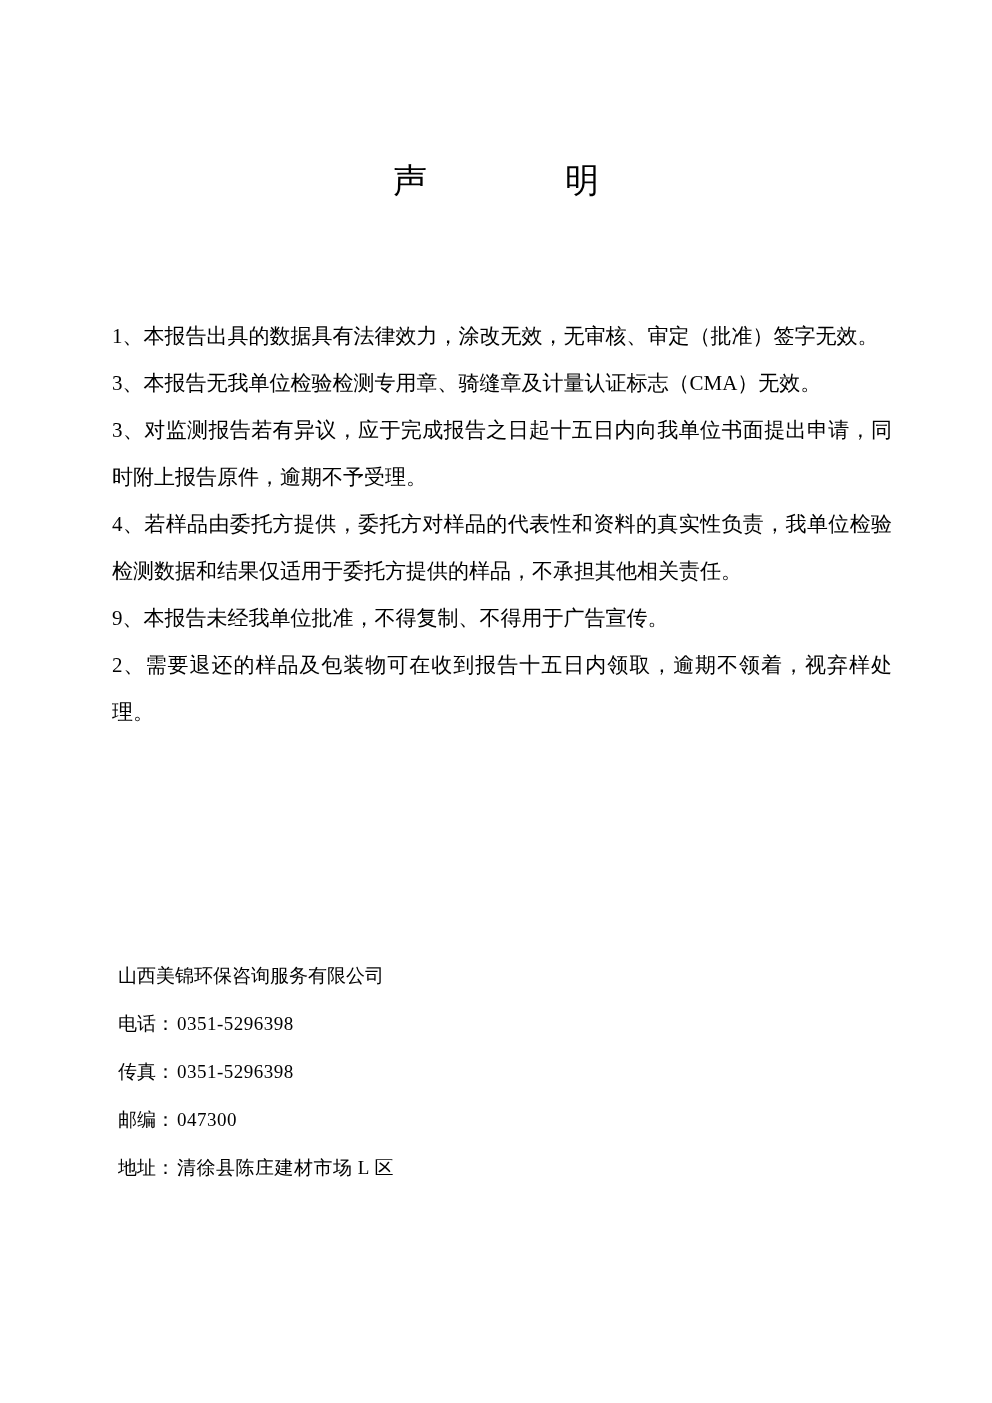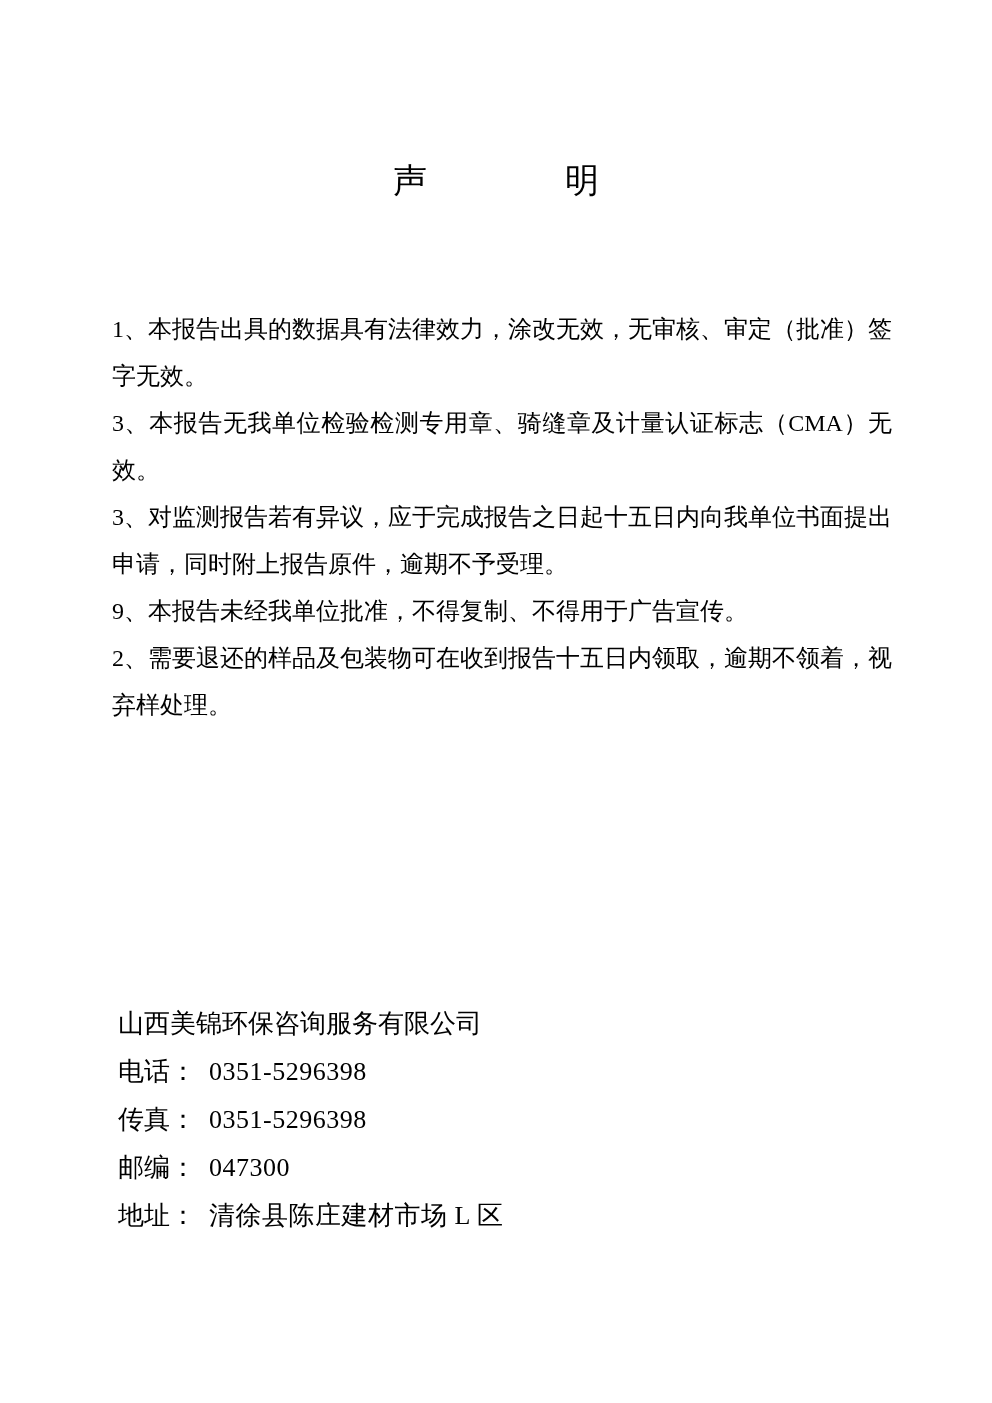"1、本报告出具的数据具有法律效力，涂改无效，无审核、审定（批准）签字无效。" .statements { font-size: 24px -> 21px; top: 306px -> 313px }
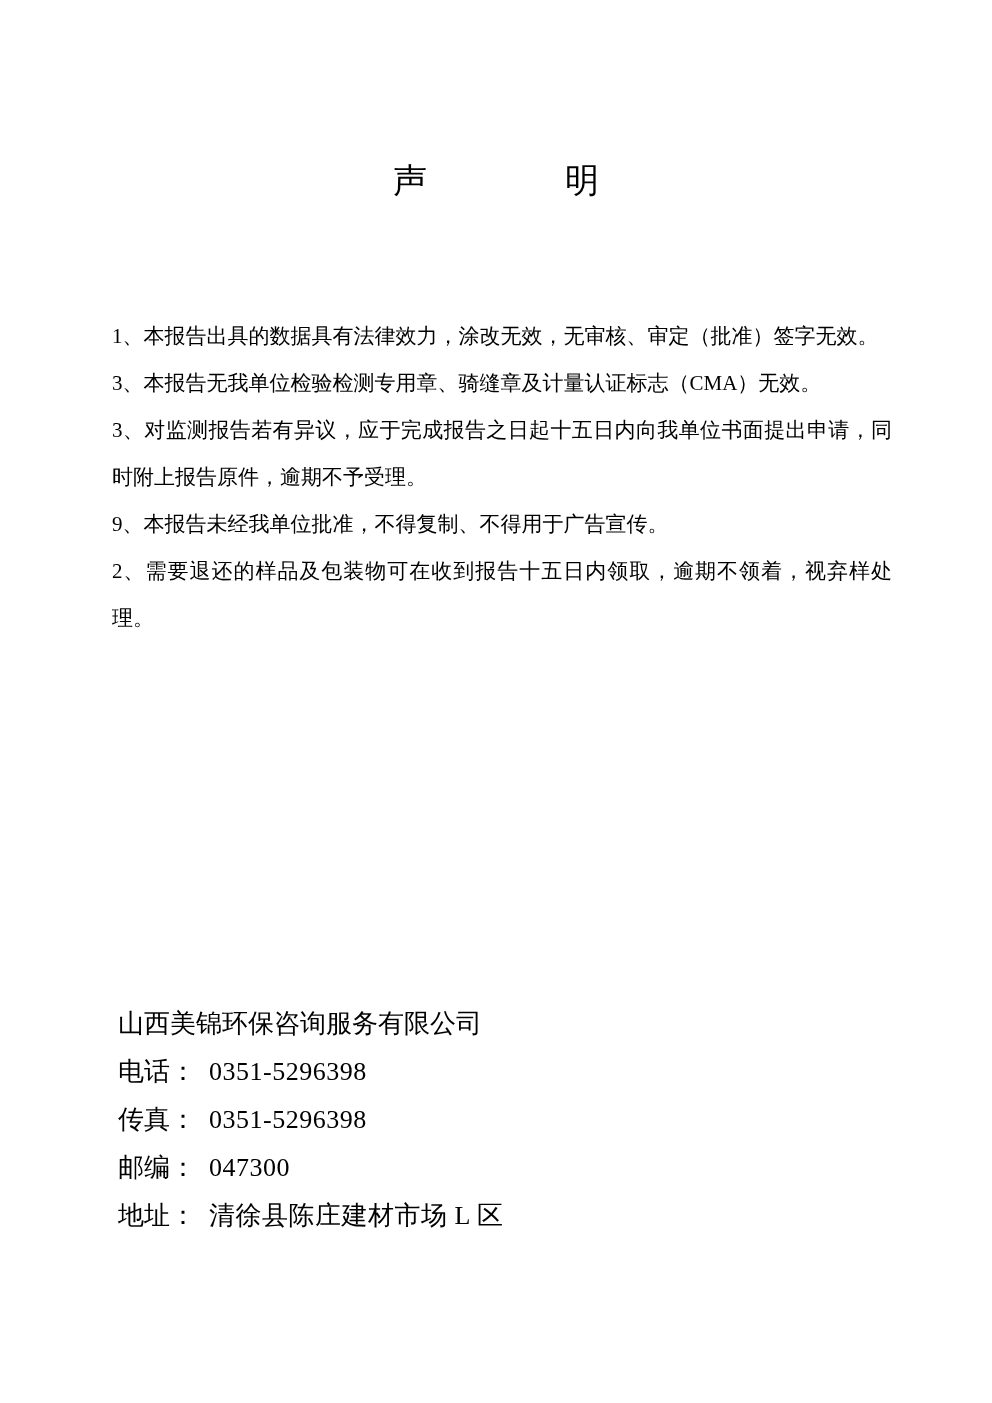"4、若样品由委托方提供，委托方对样品的代表性和资料的真实性负责，我单位检验检测数" p { html: none -> <p>4、若样品由委托方提供，委托方对样品的代表性和资料的真实性负责，我单位检验检测数据和结果仅适用于委托方提供的样品，不承担其他相关责任。</p> }
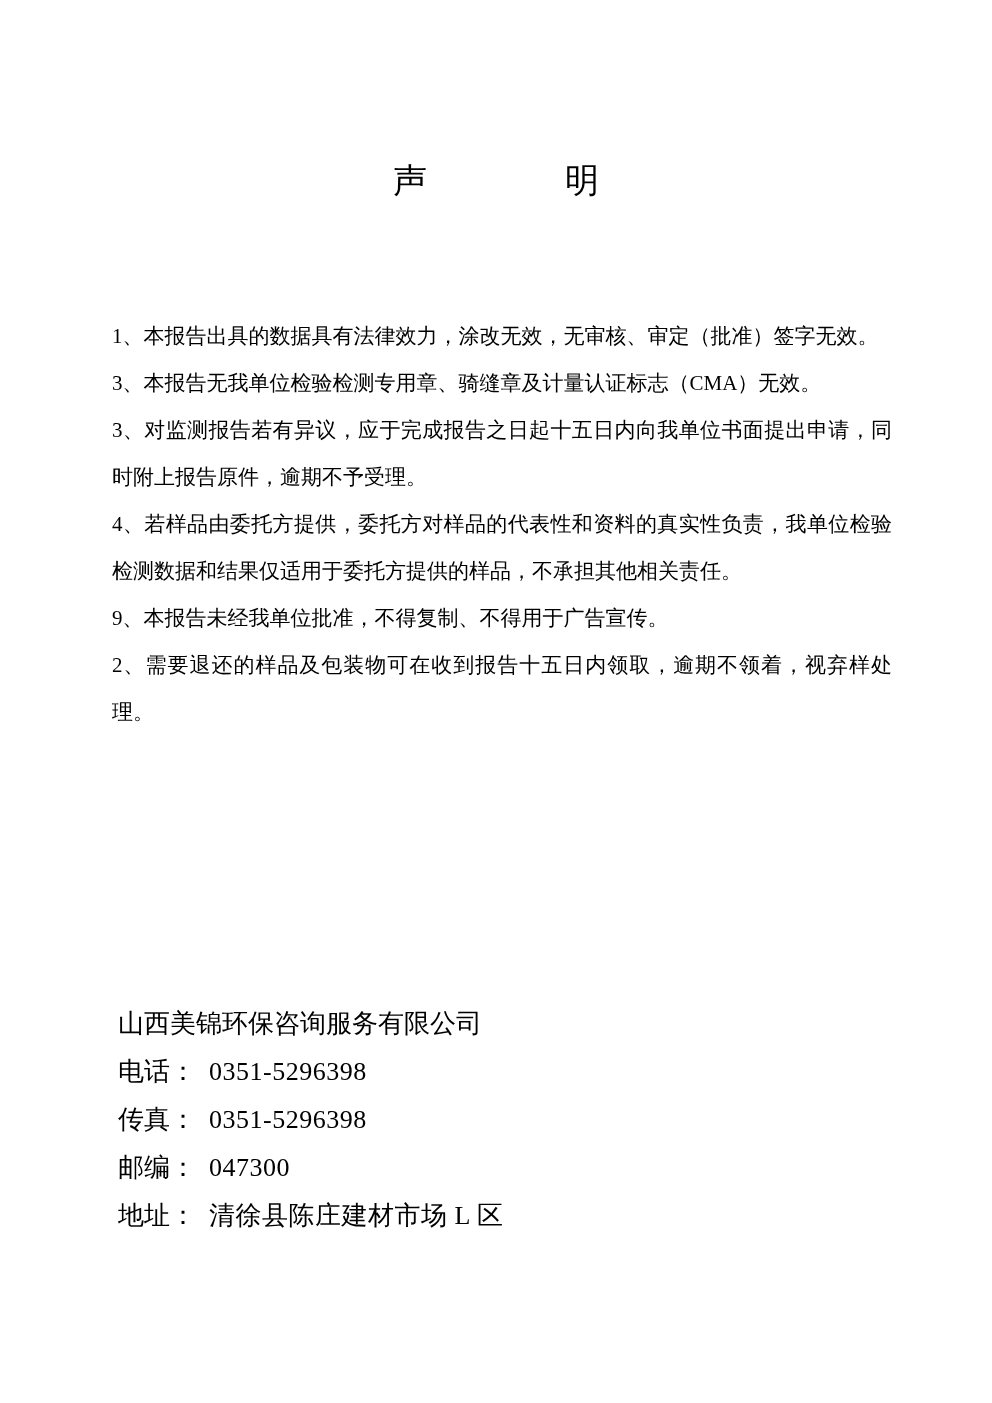"山西美锦环保咨询服务有限公司" .footer { font-size: 26px -> 19px; top: 1000px -> 952px }
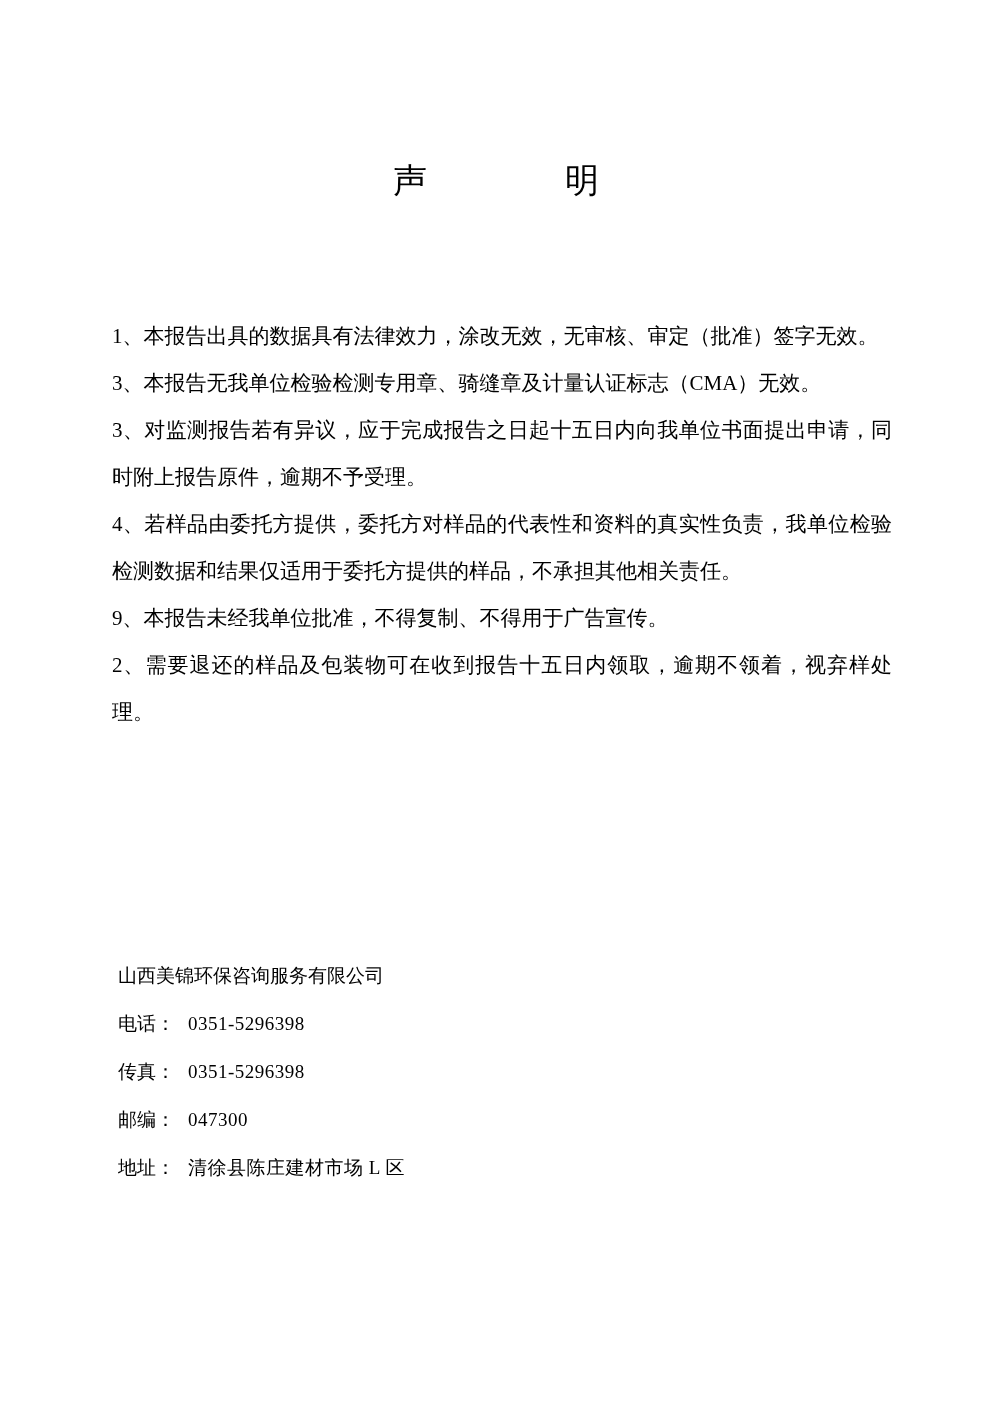"0351-5296398" .contact-value { margin-left: 13px -> 2px }
